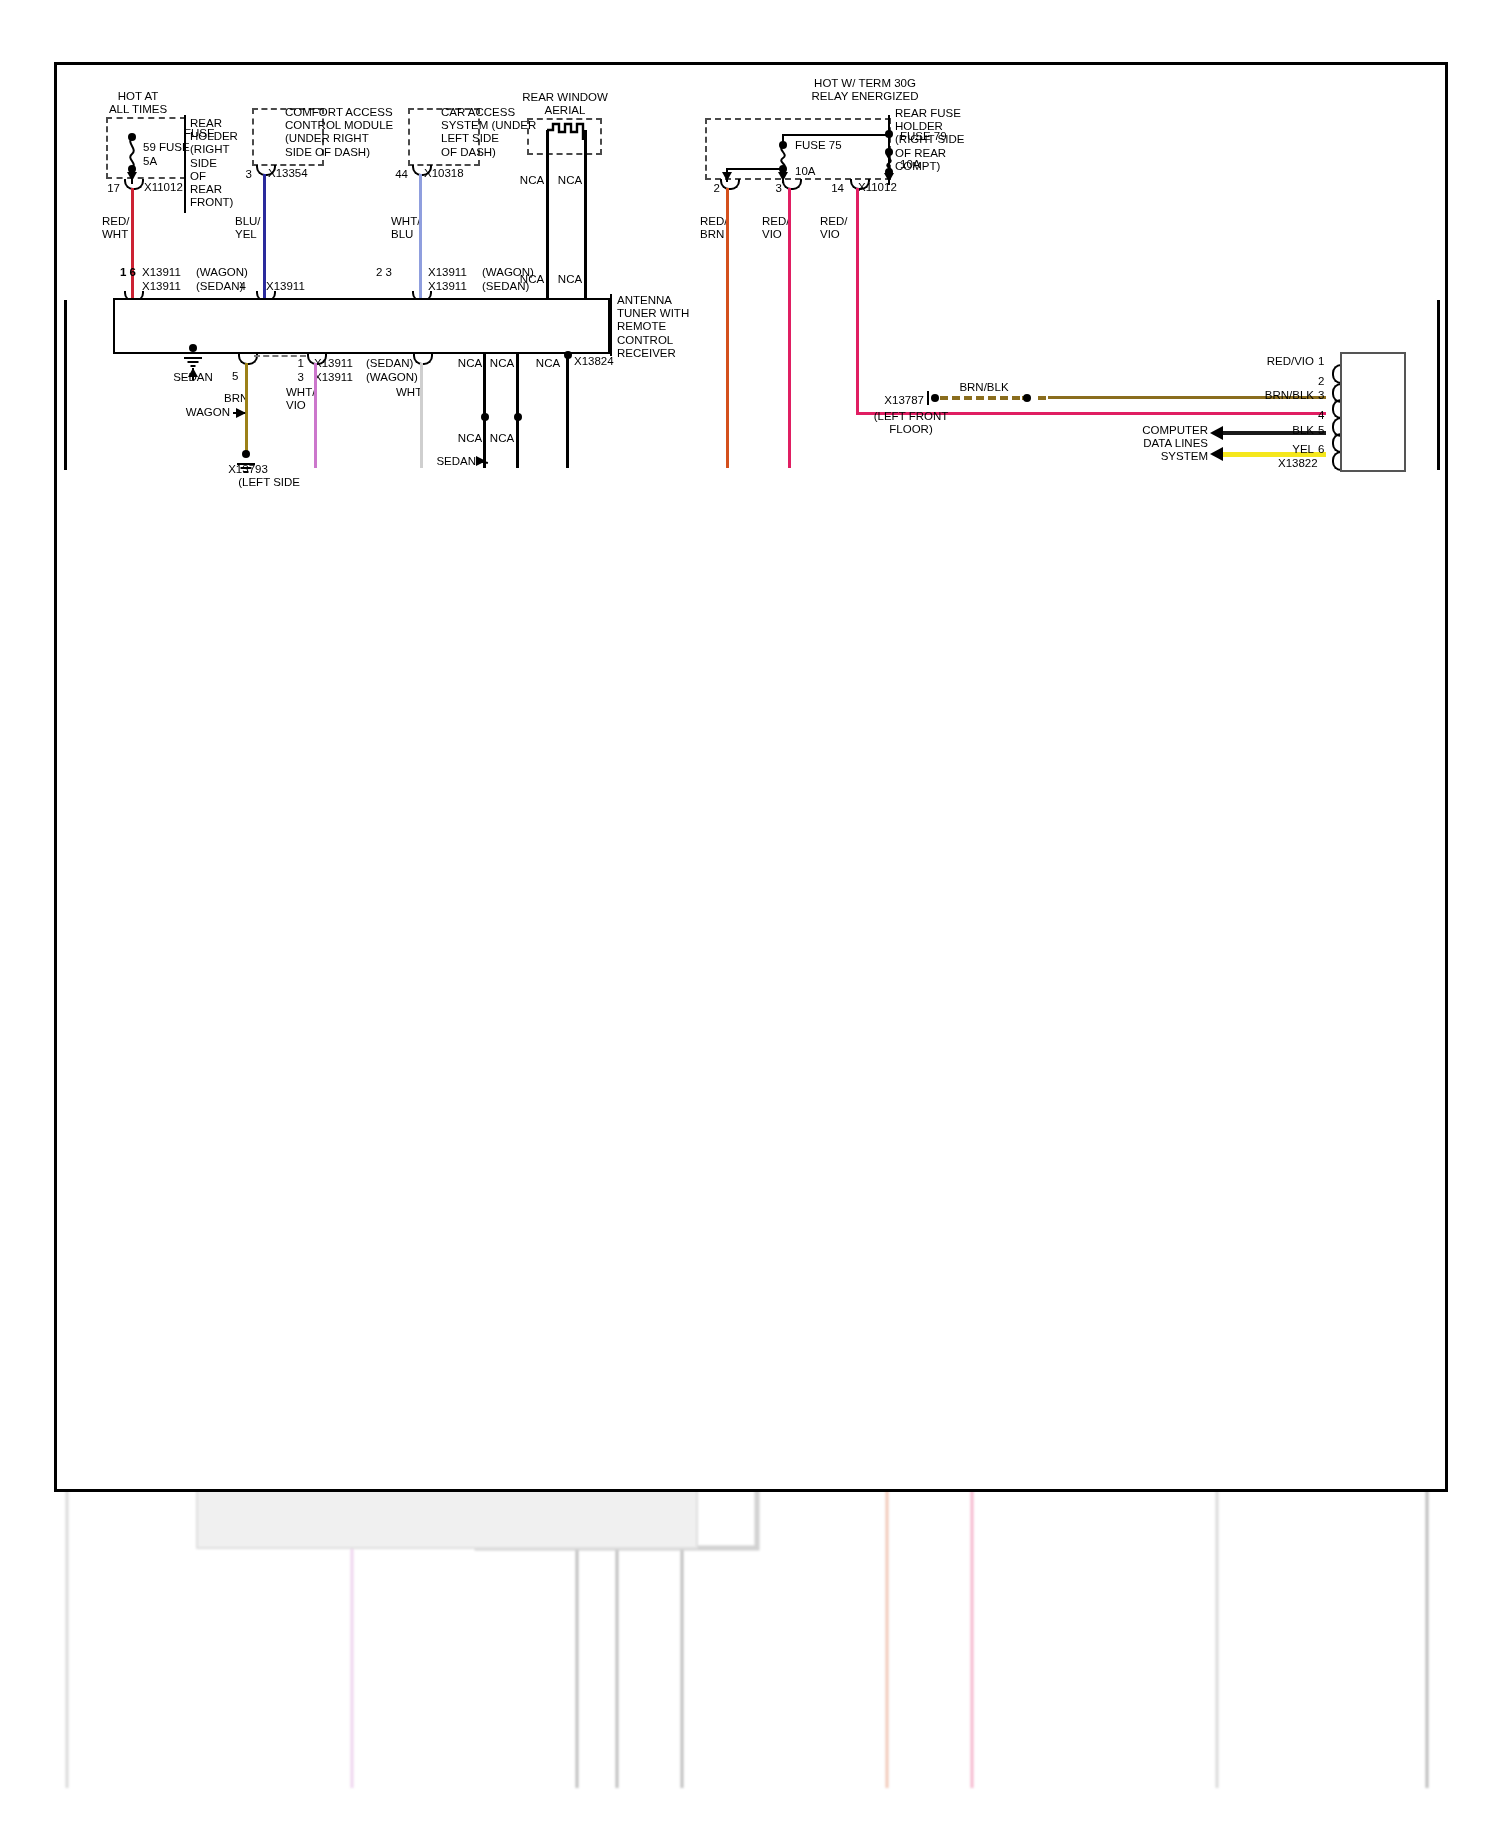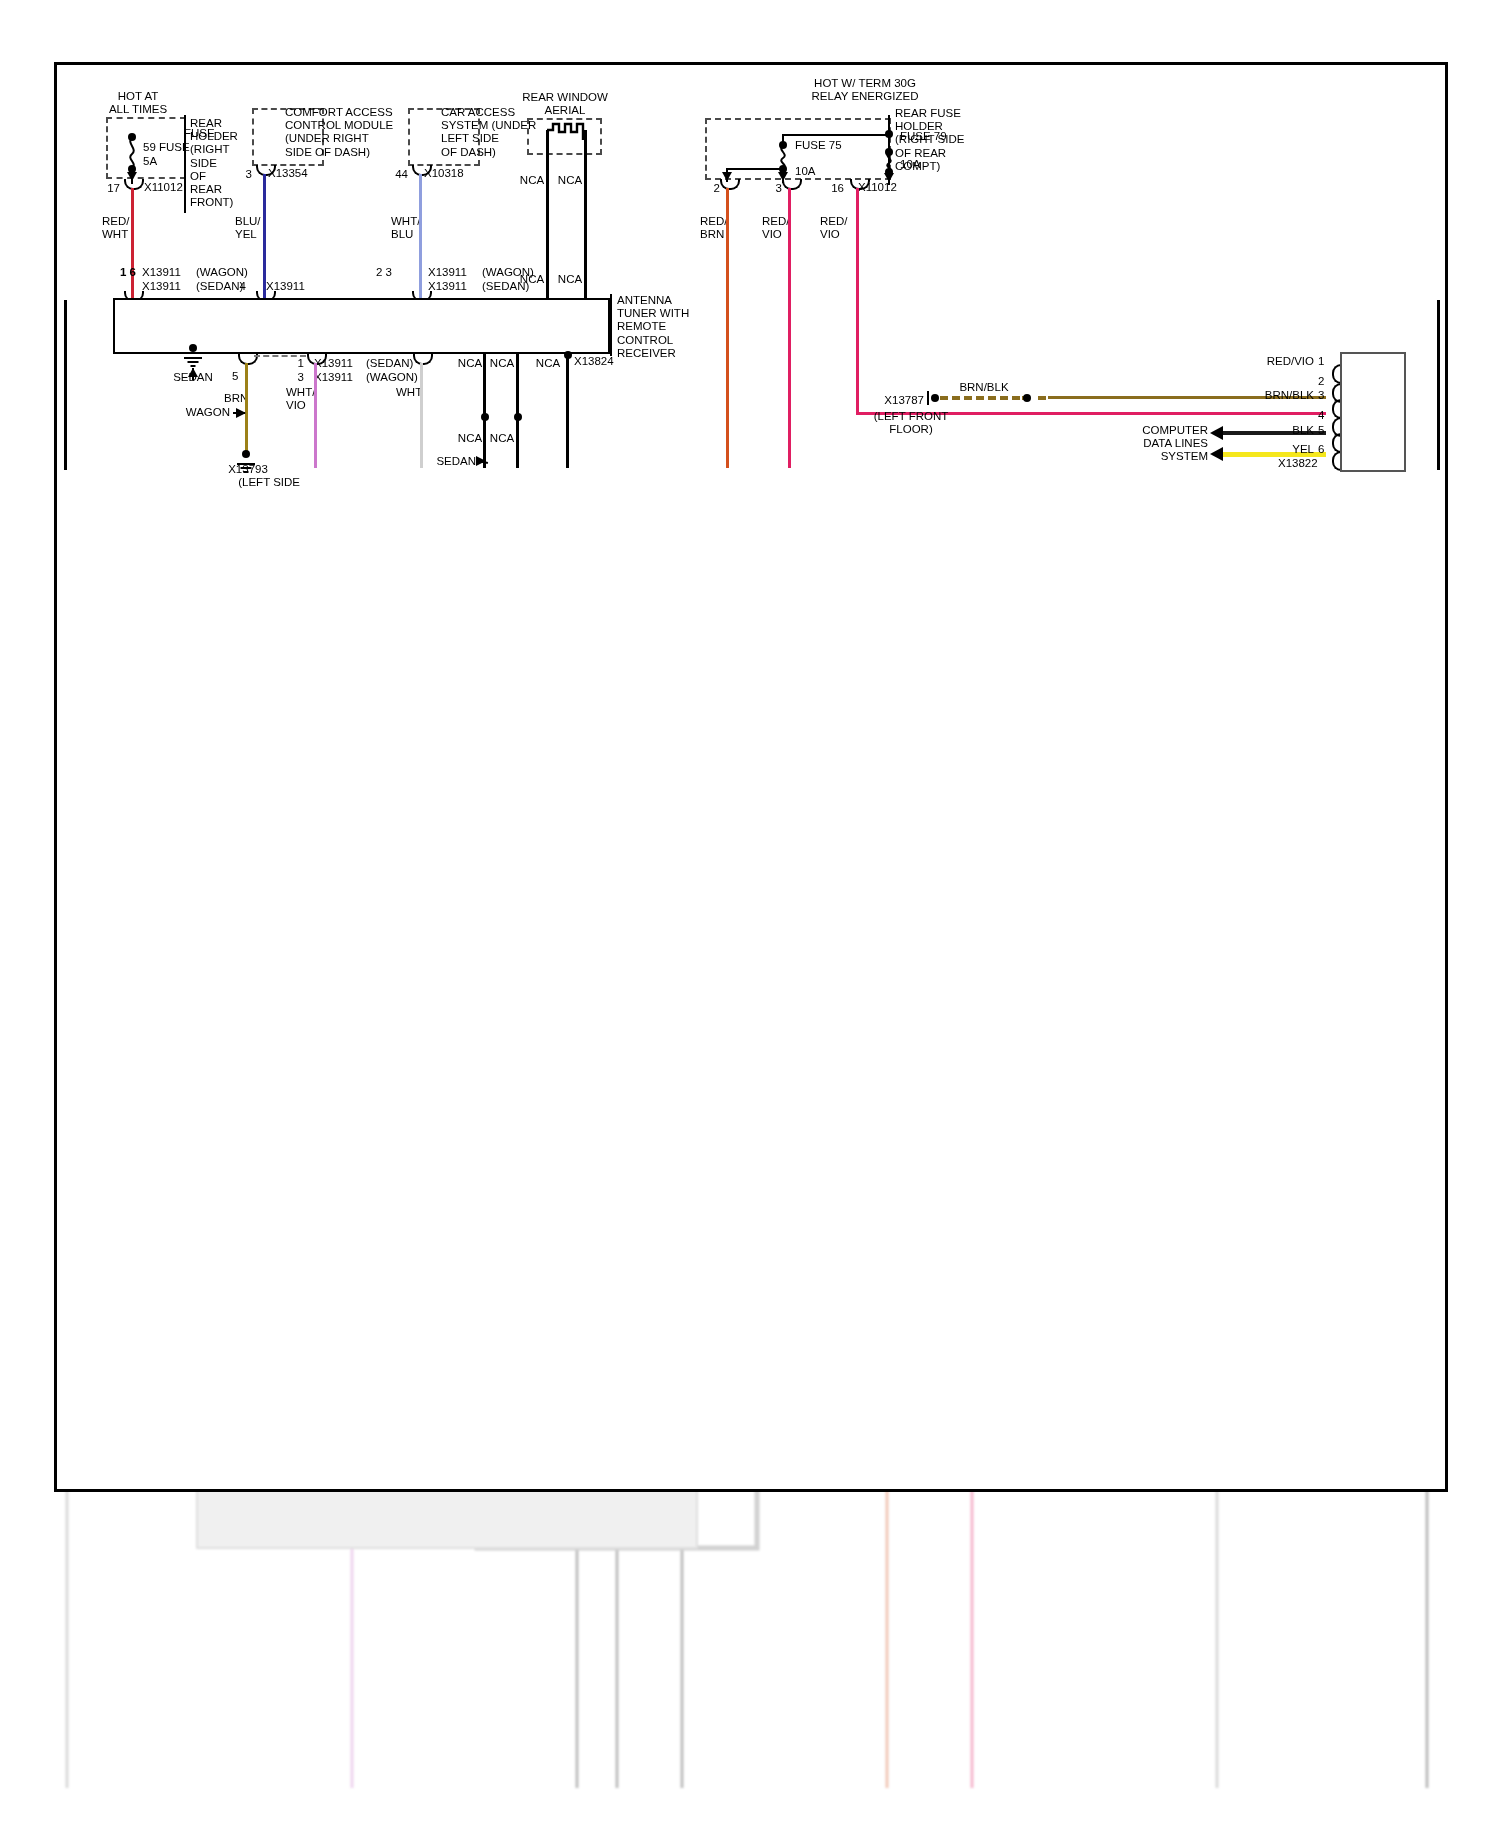"16" div.lbl { text: 16 -> 14 }
